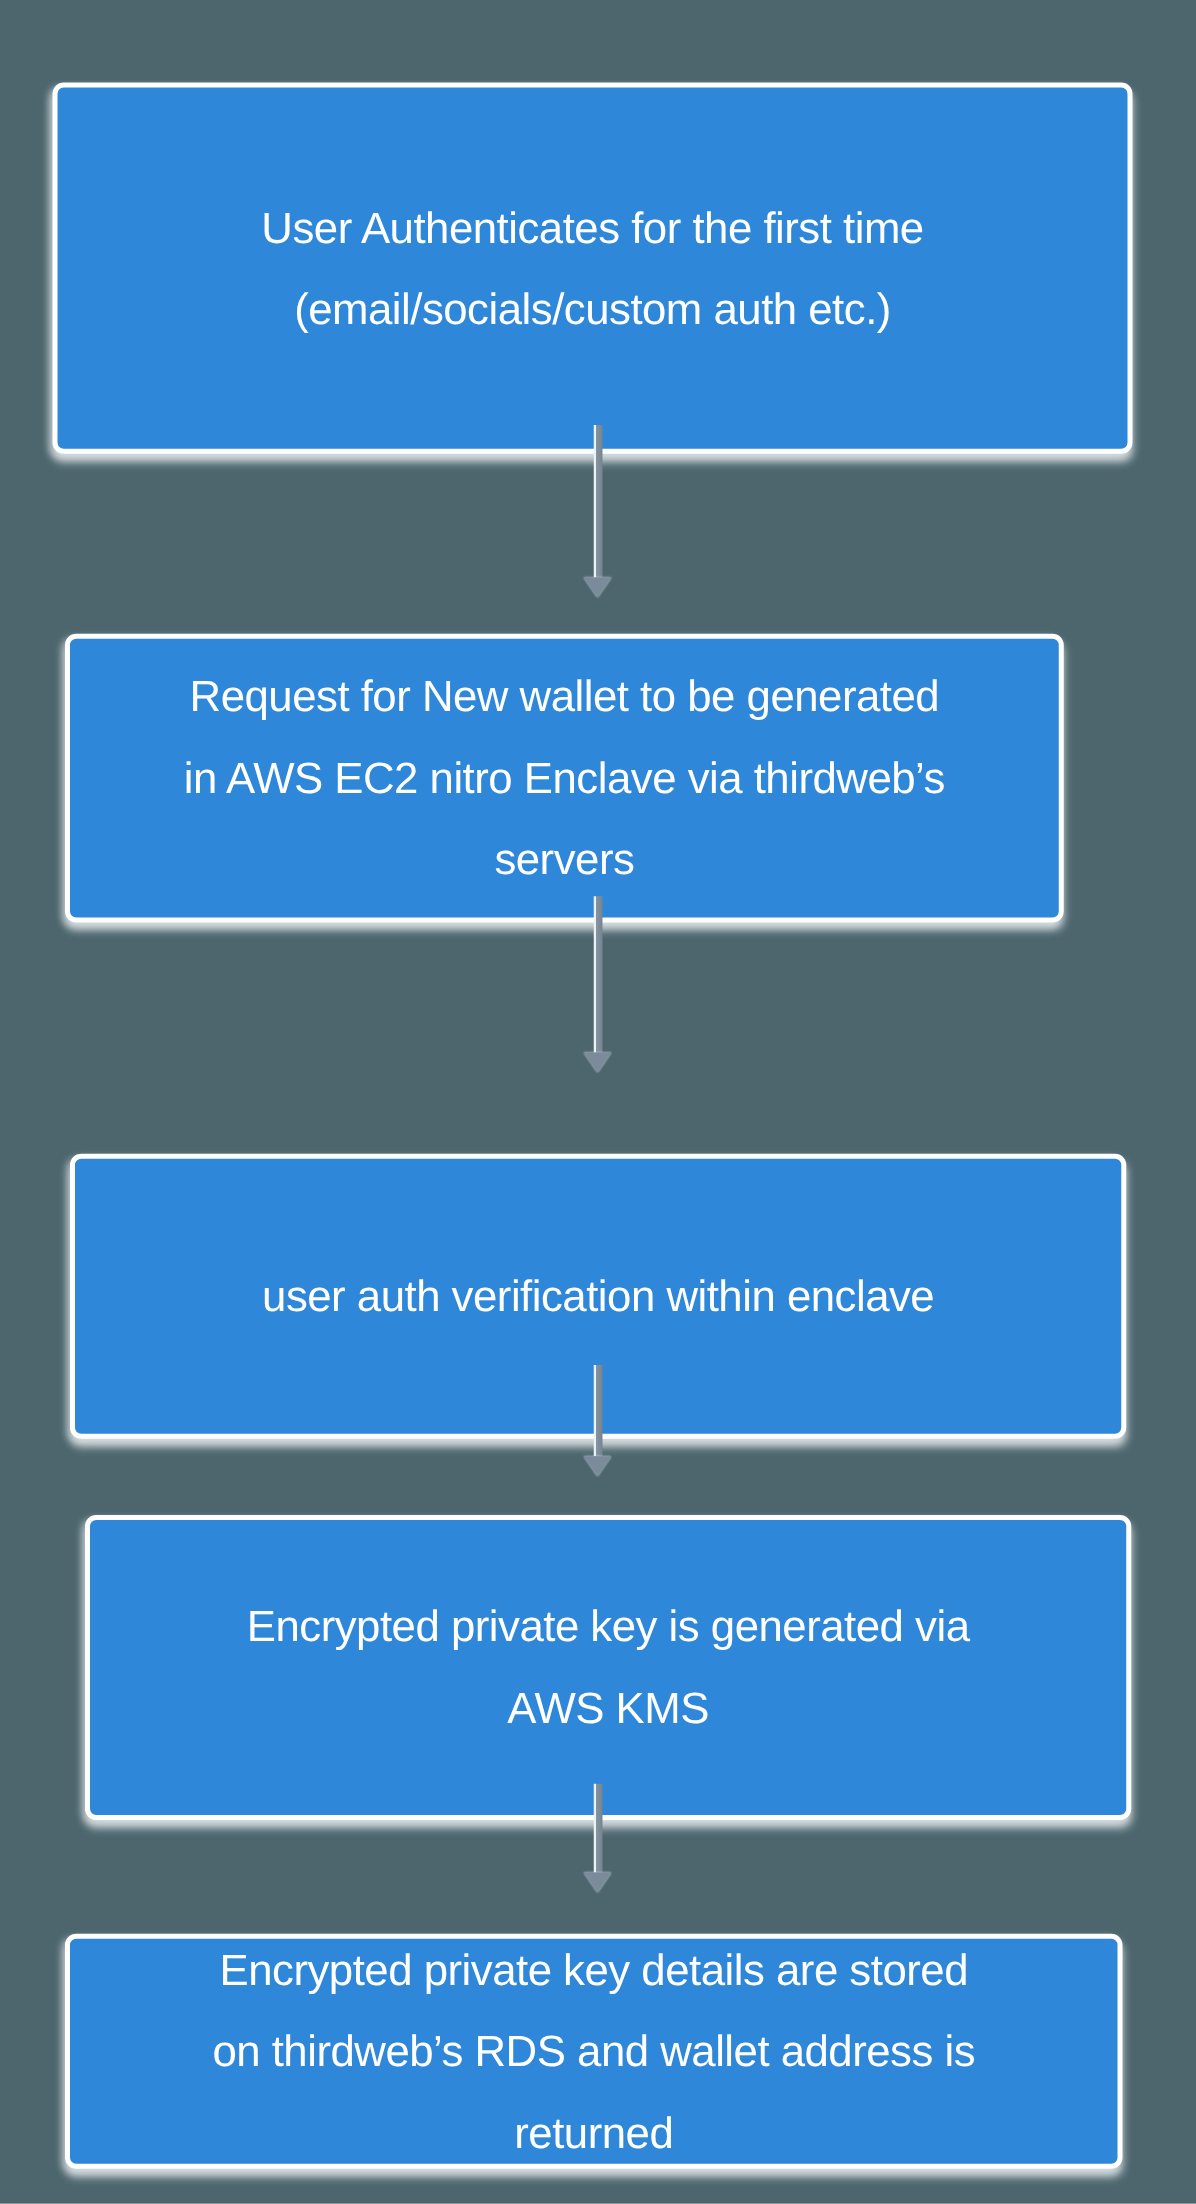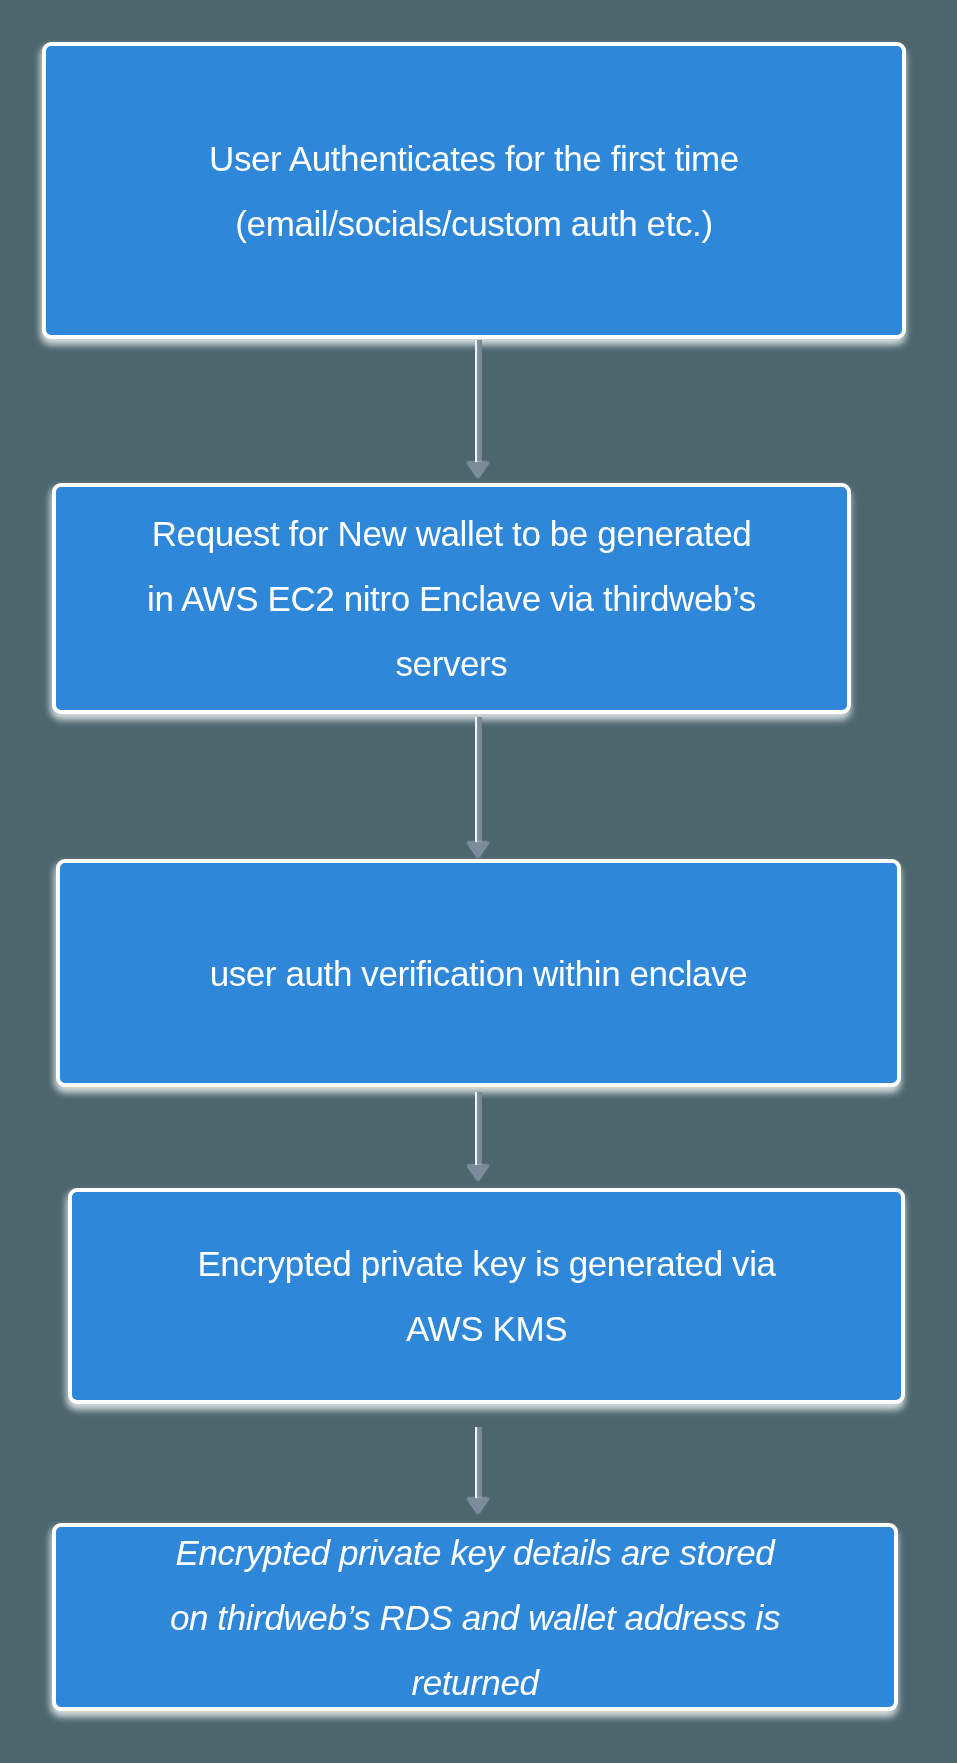"User Authenticates for the first" .flow-box { margin-top: none -> 24px }
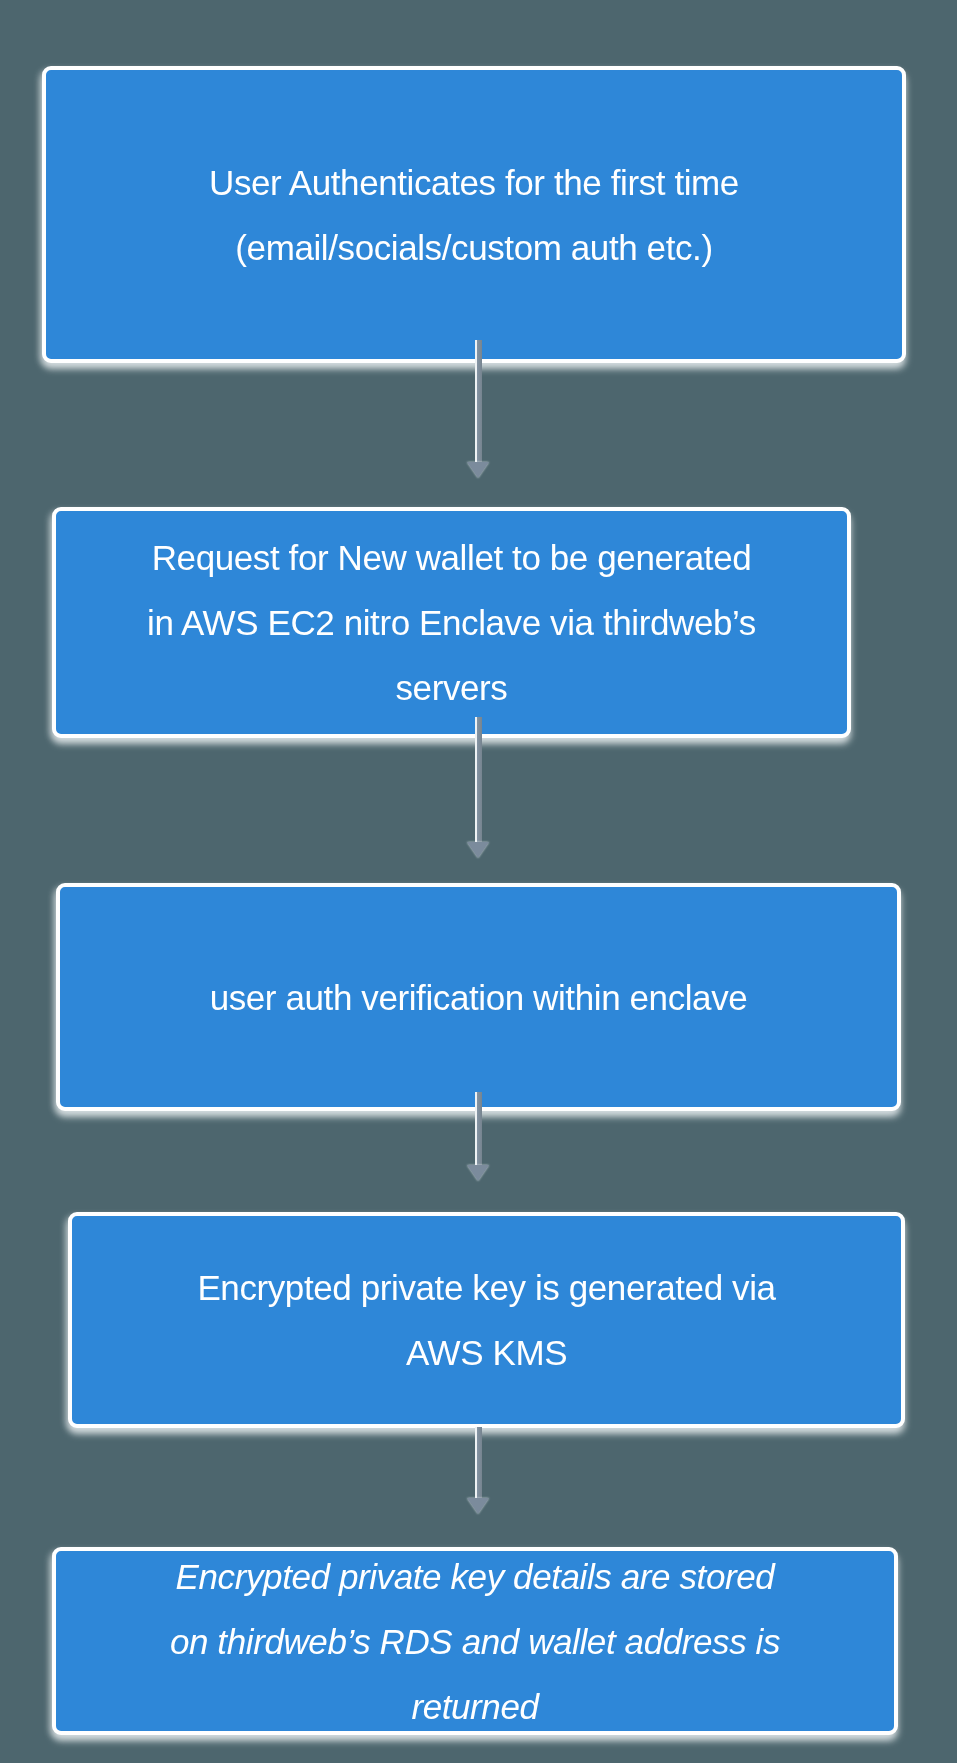"user auth verification within enclave" #box3 { top: 859px -> 899px }
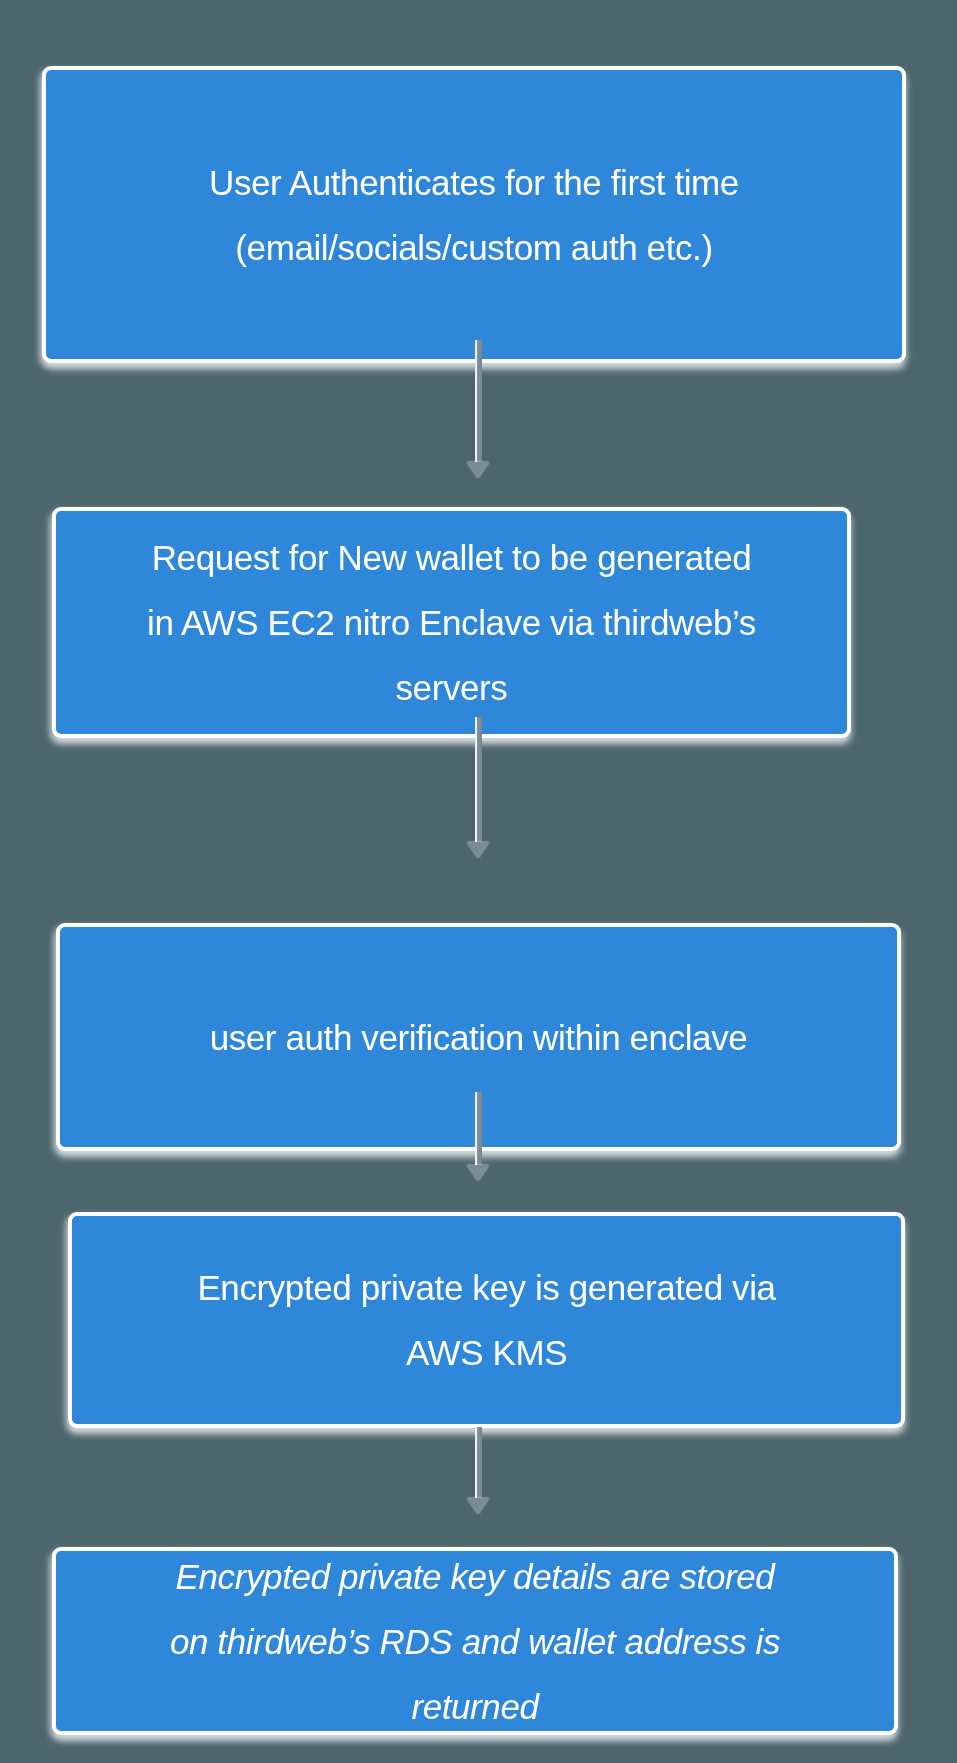"Encrypted private key is generated" #box4 { height: 216px -> 244px }
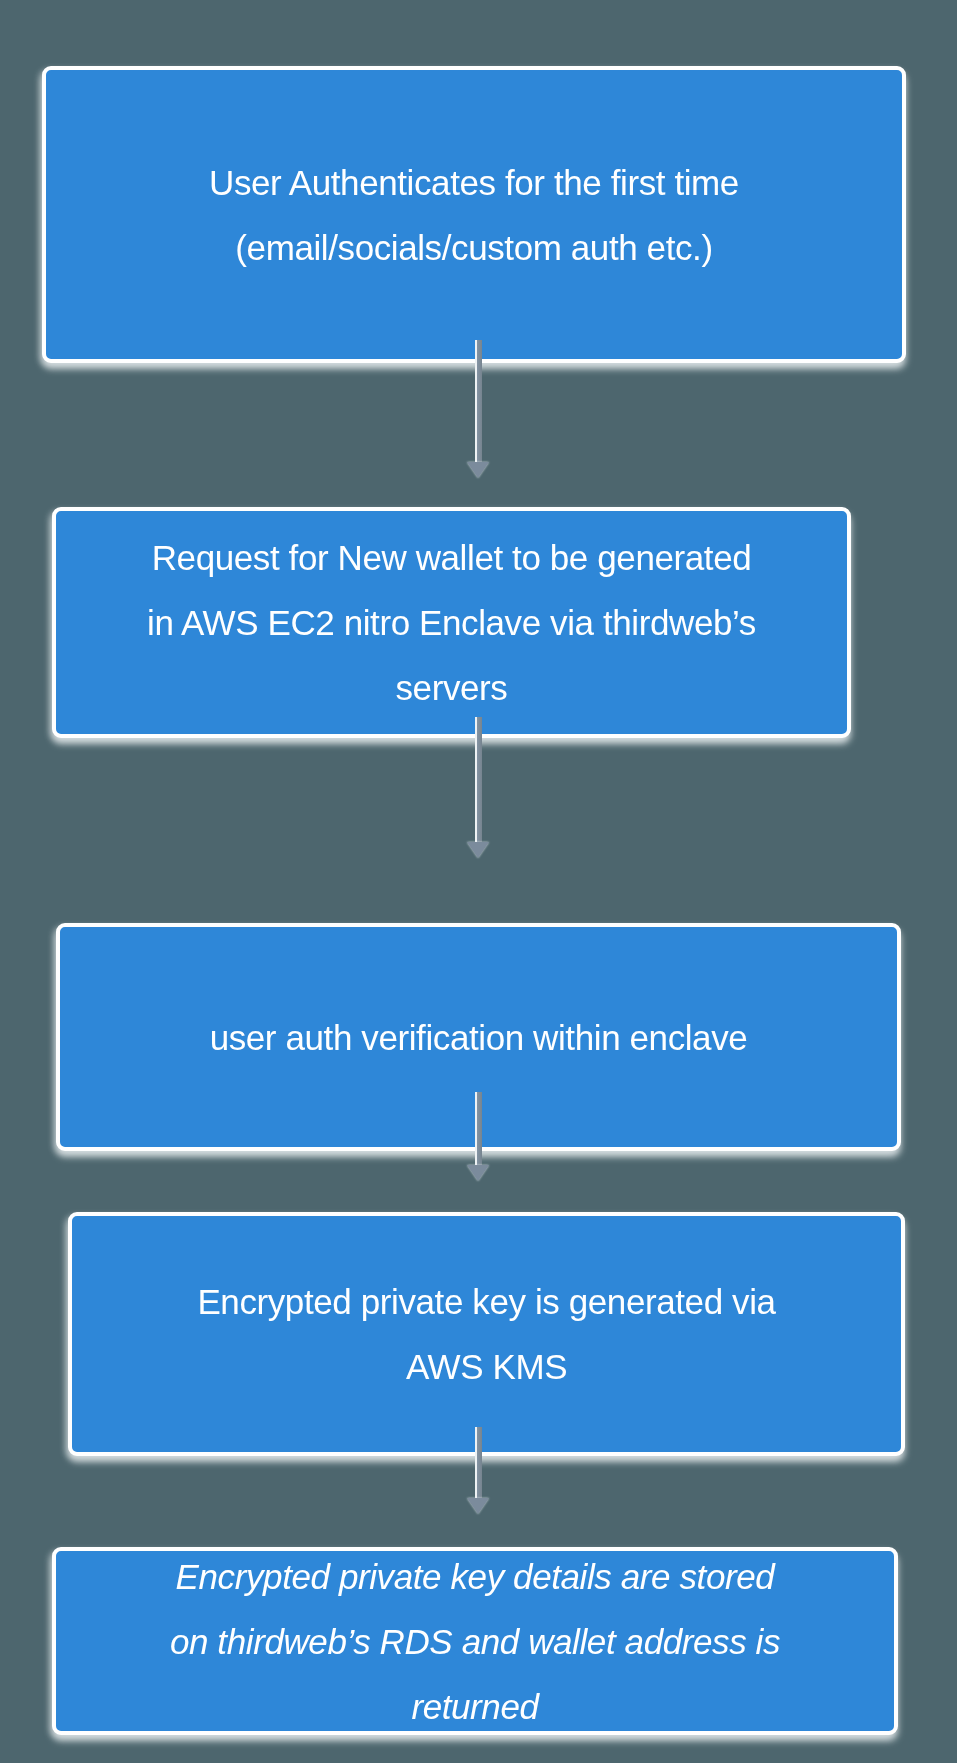"Encrypted private key details are" #box5 { font-style: italic -> none }
